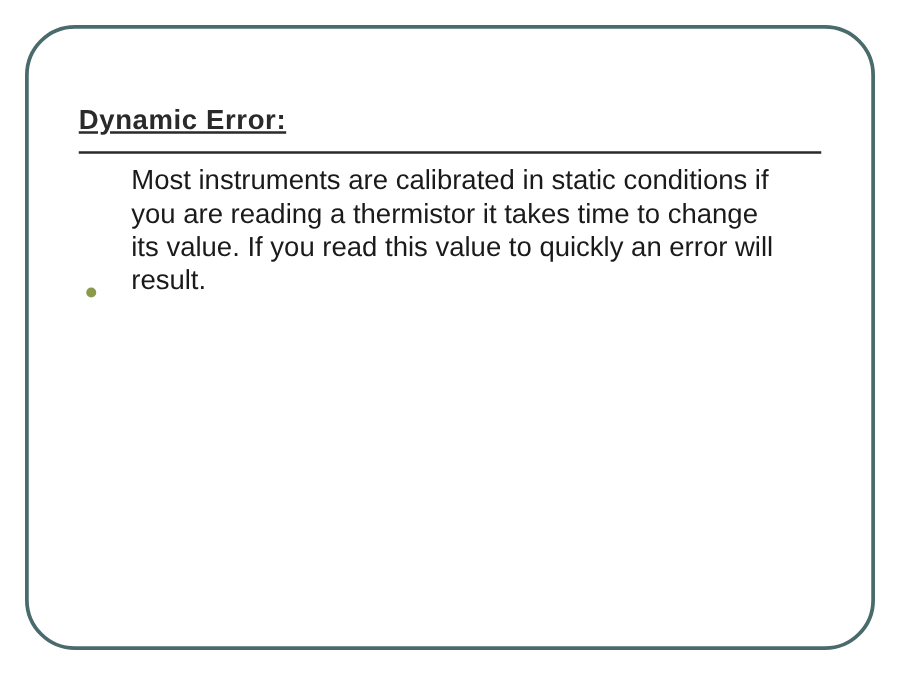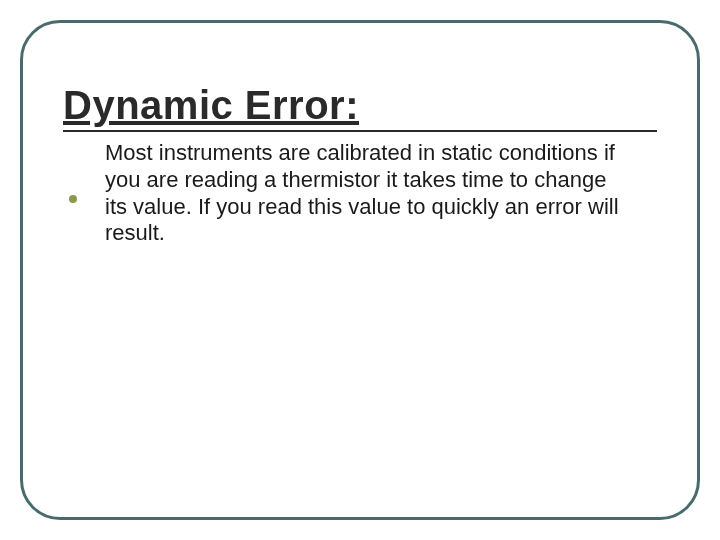"Dynamic Error:" .title { font-size: 40px -> 22px; margin-bottom: 2px -> 12px }
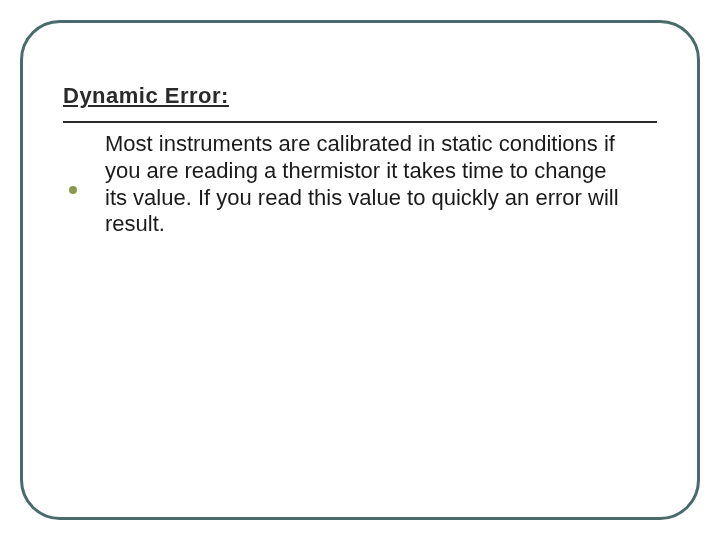"Most instruments are calibrated in" .content { align-items: center -> flex-end }
